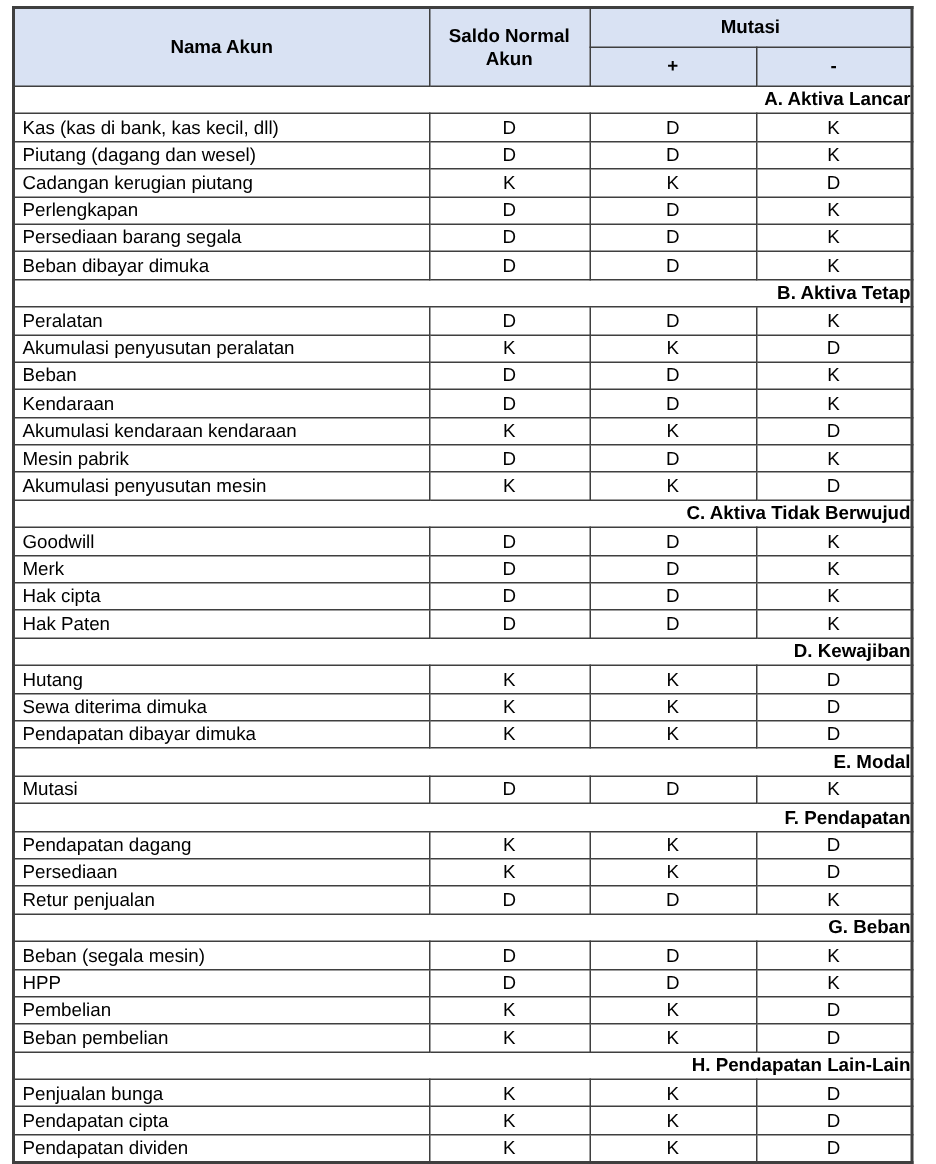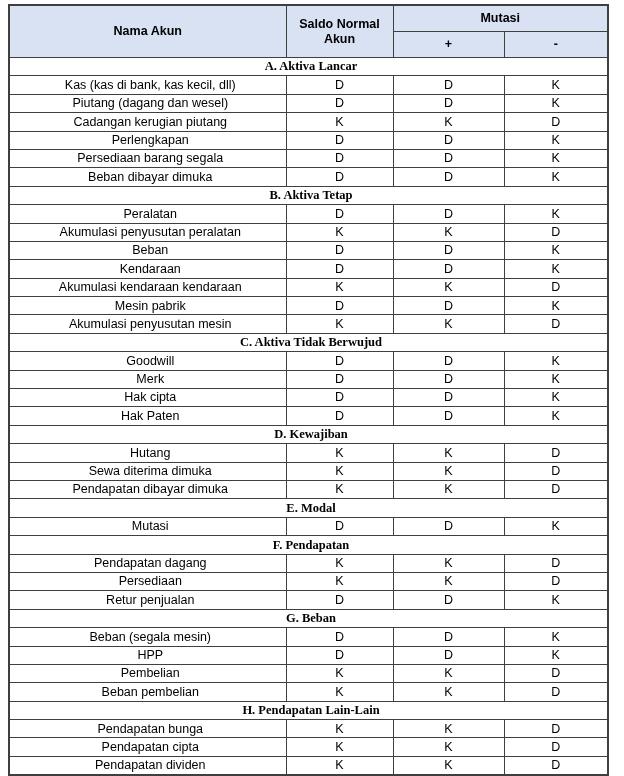"A. Aktiva Lancar" .account-table tr.section-row td { font-family: Liberation Serif, serif -> none; text-align: center -> right }
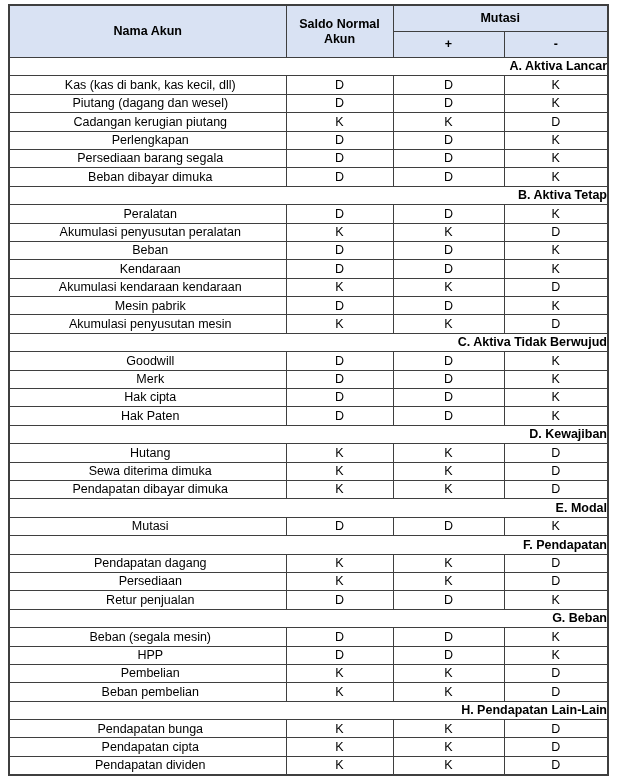"Kas (kas di bank, kas" .account-table td.nm { text-align: center -> left }
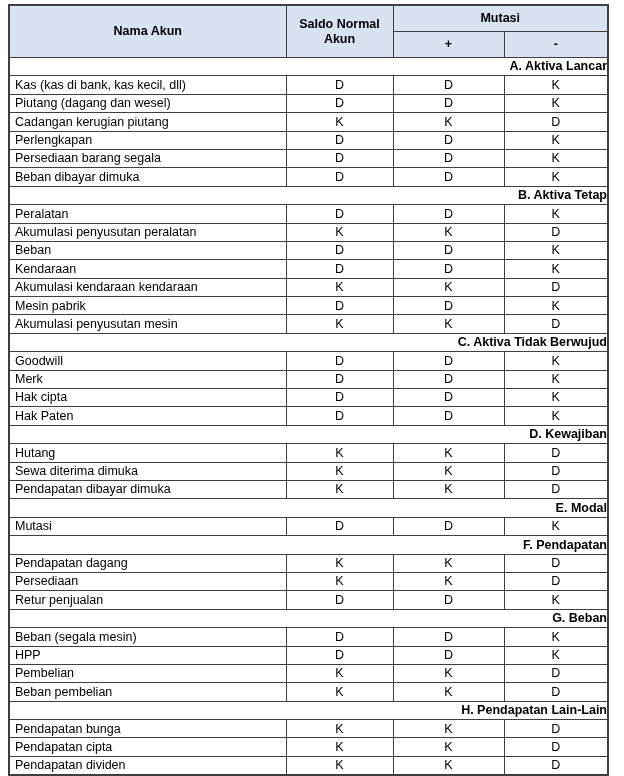"Pendapatan bunga" td.nm { text: Pendapatan -> Penjualan }
